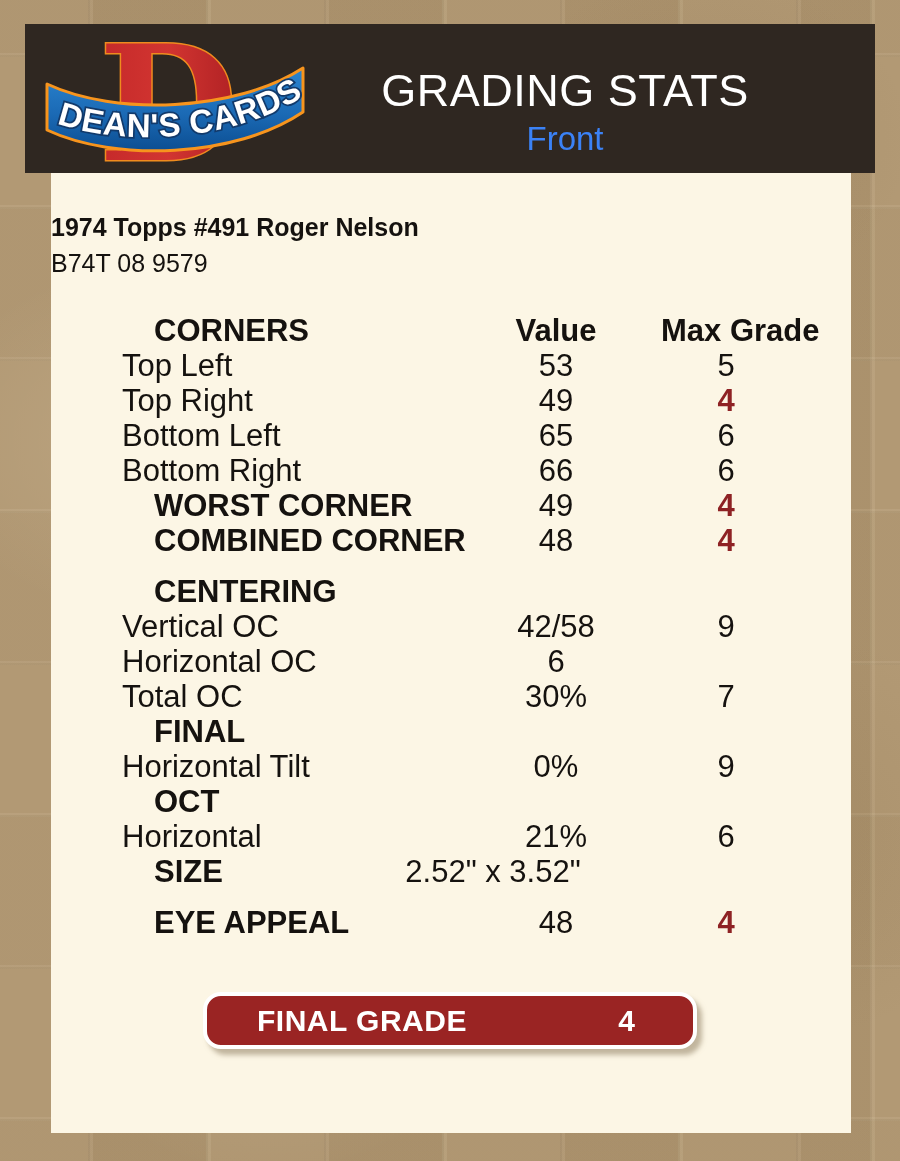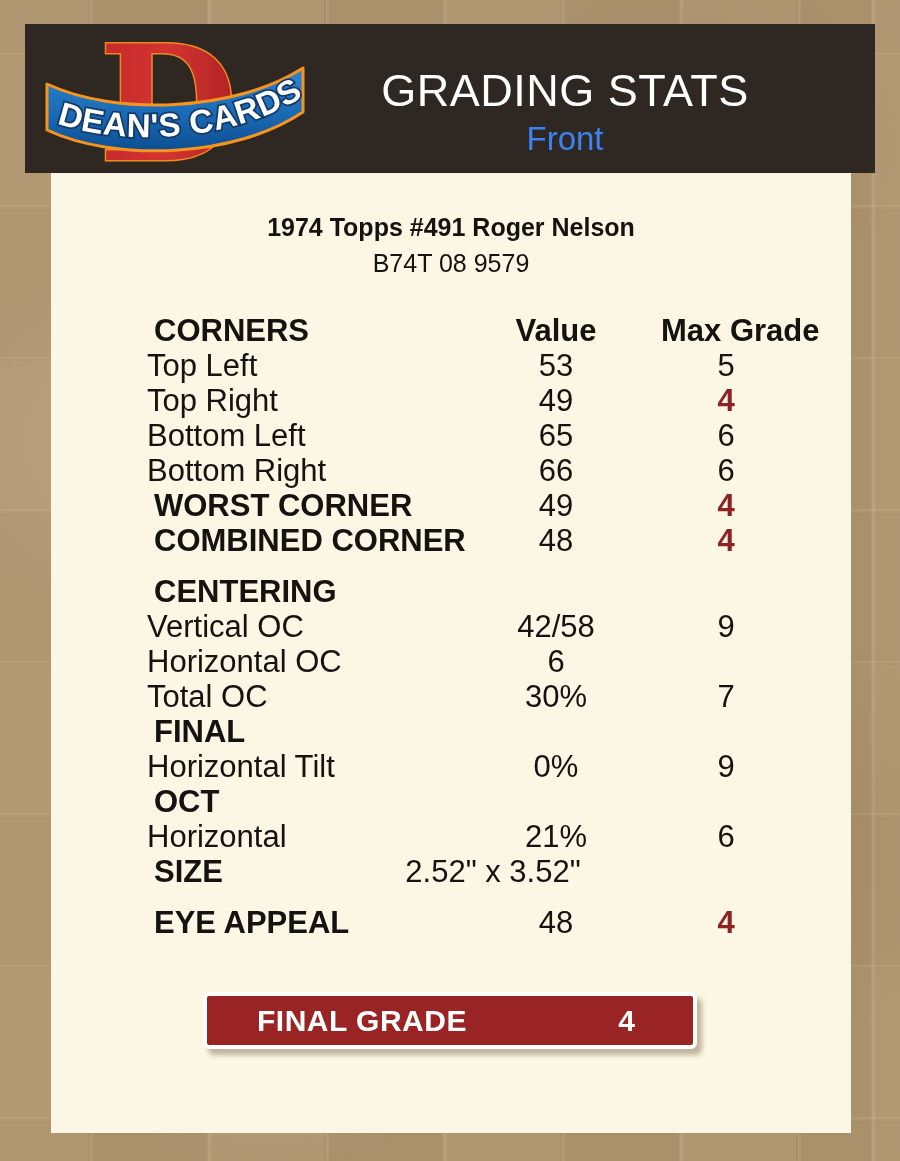"1974 Topps #491 Roger Nelson" .cardtitle-block { text-align: center -> none }
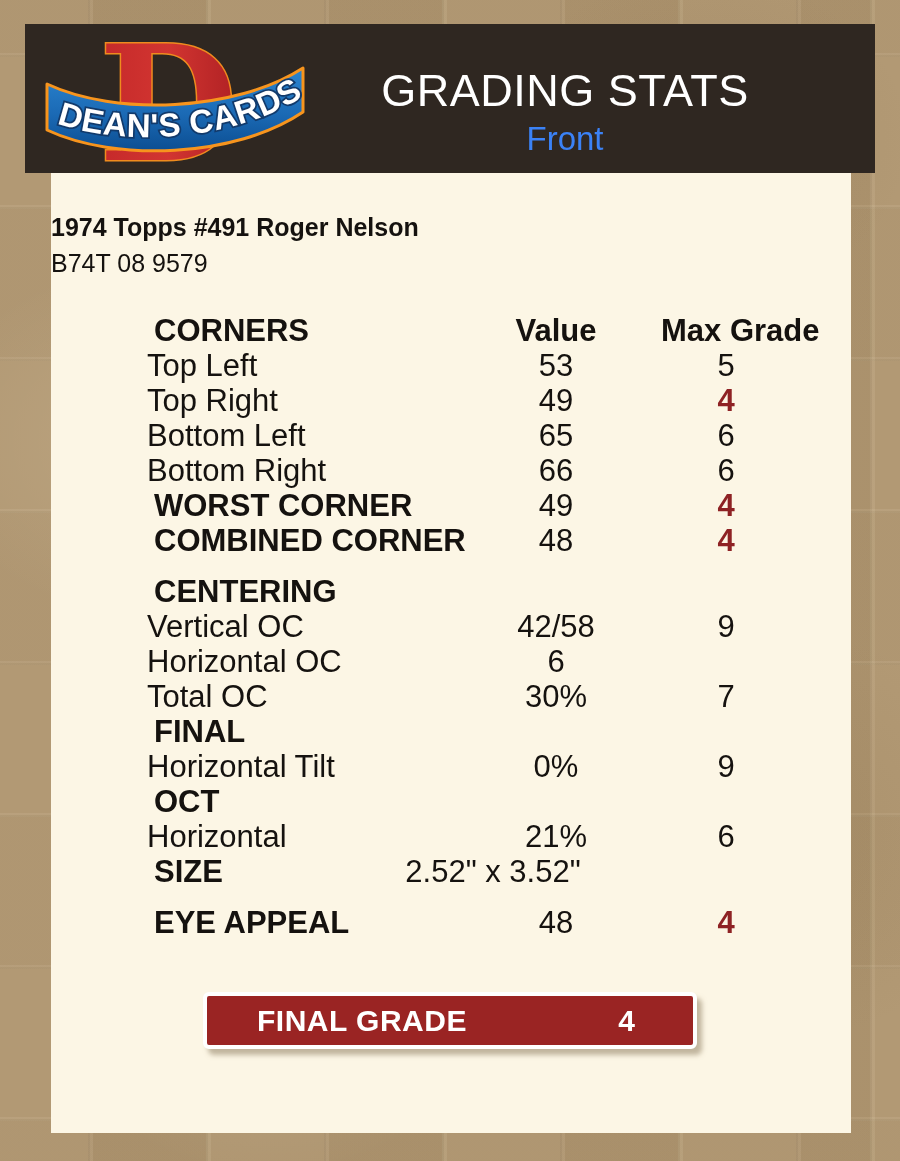"Top Left" .lbl.sub { padding-left: 96px -> 71px }
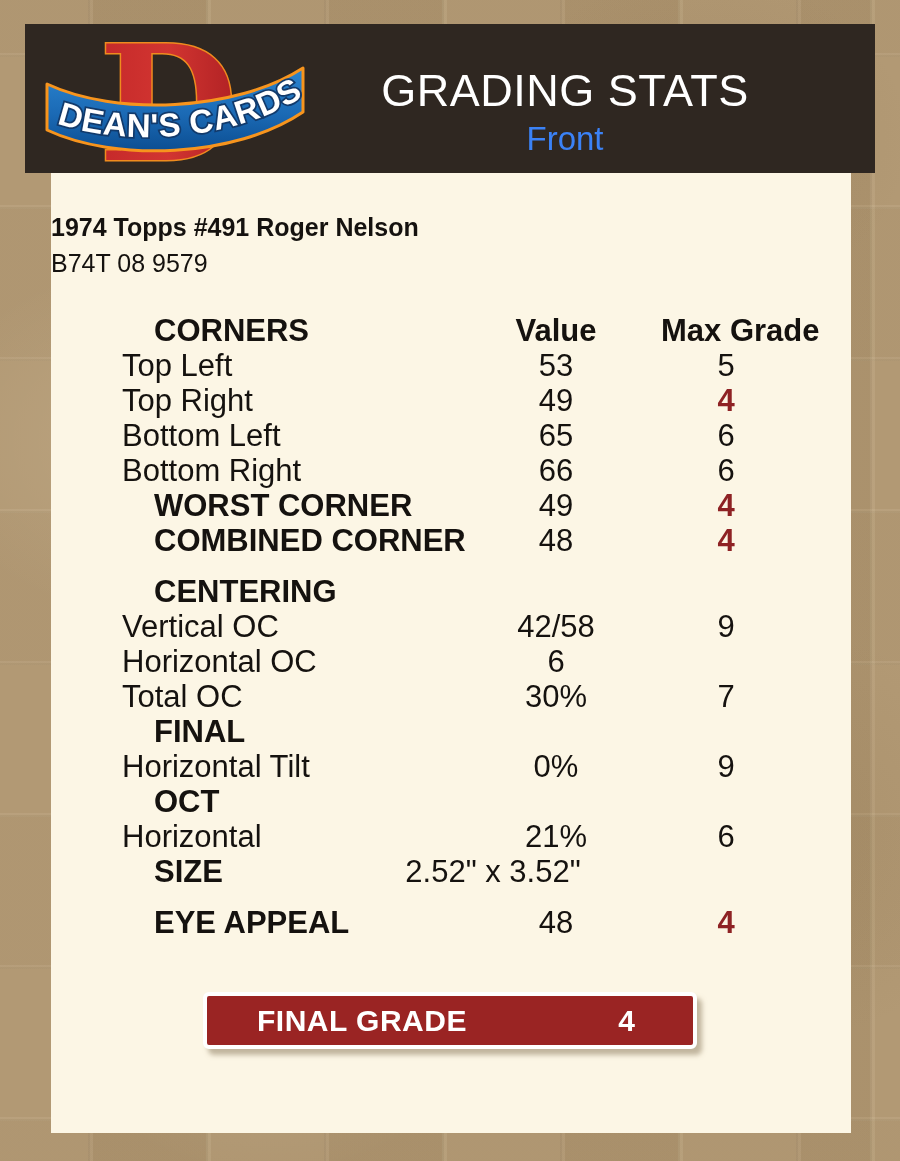"FINAL GRADE" .final-grade { border-radius: 6px -> 18px }
